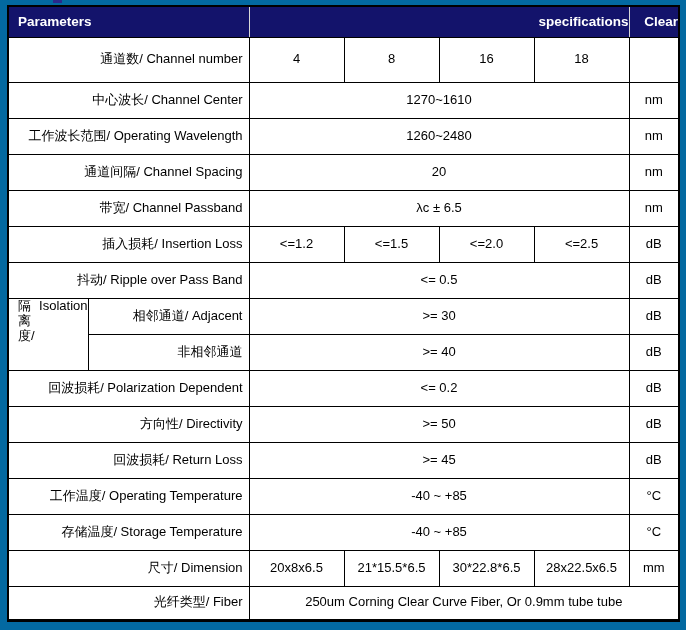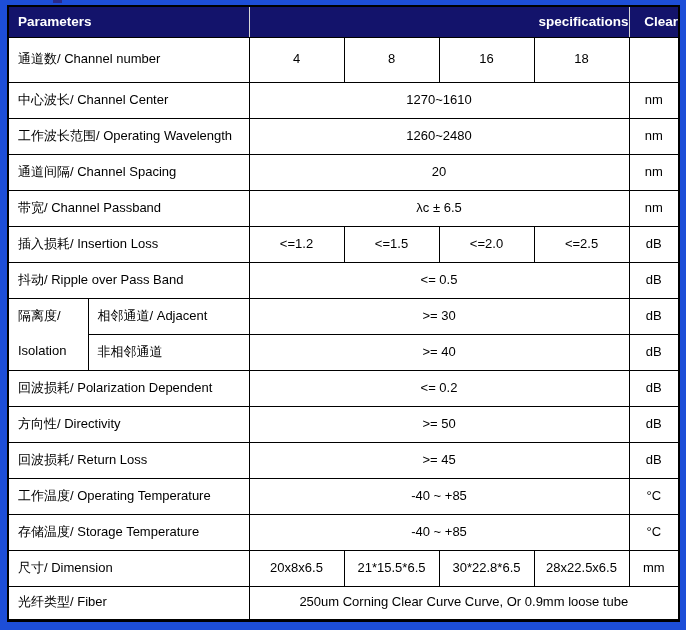"Parameters" .page { background: #1d4ed8 -> #0369a1 }
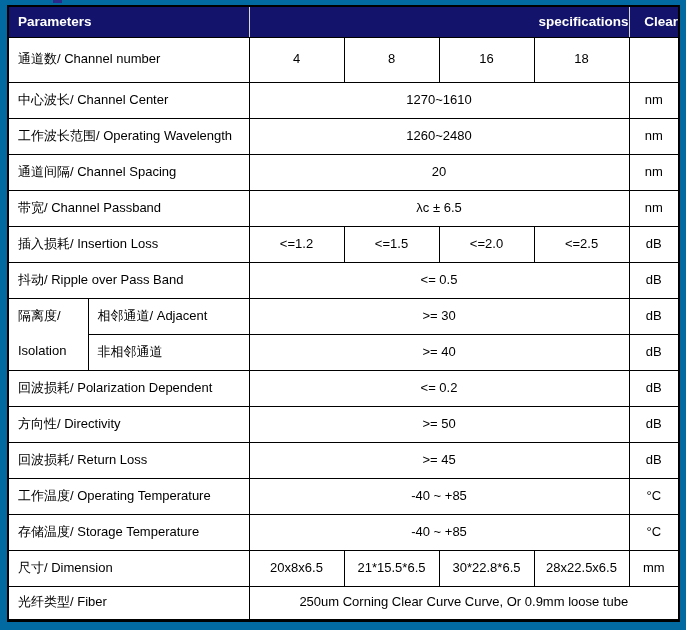"通道数/ Channel number" tbody td.param { text-align: left -> right }
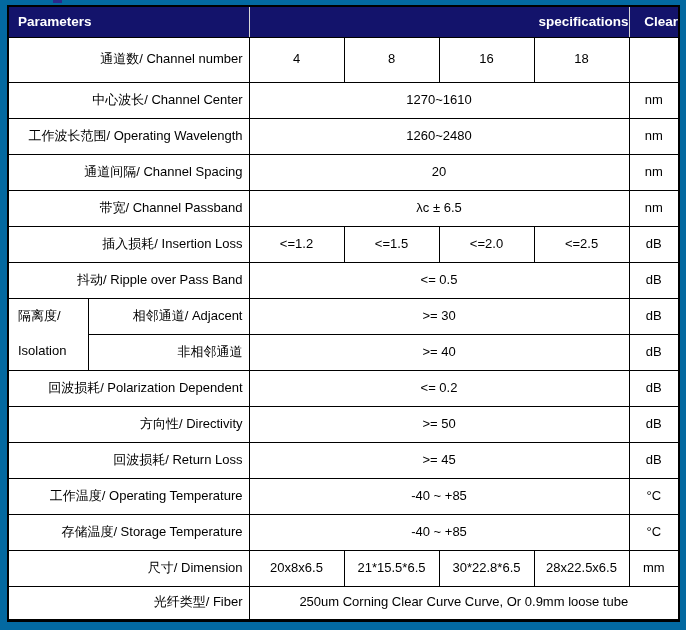"隔离度/" .group-inner { flex-direction: column -> row }
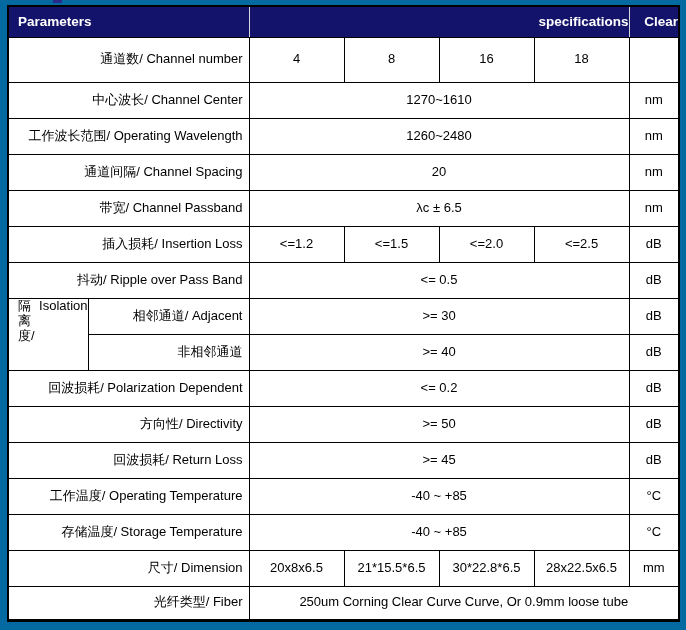"250um Corning Clear Curve Curve," td { text: Curve, Or 0.9mm loose -> Fiber, Or 0.9mm tube }
